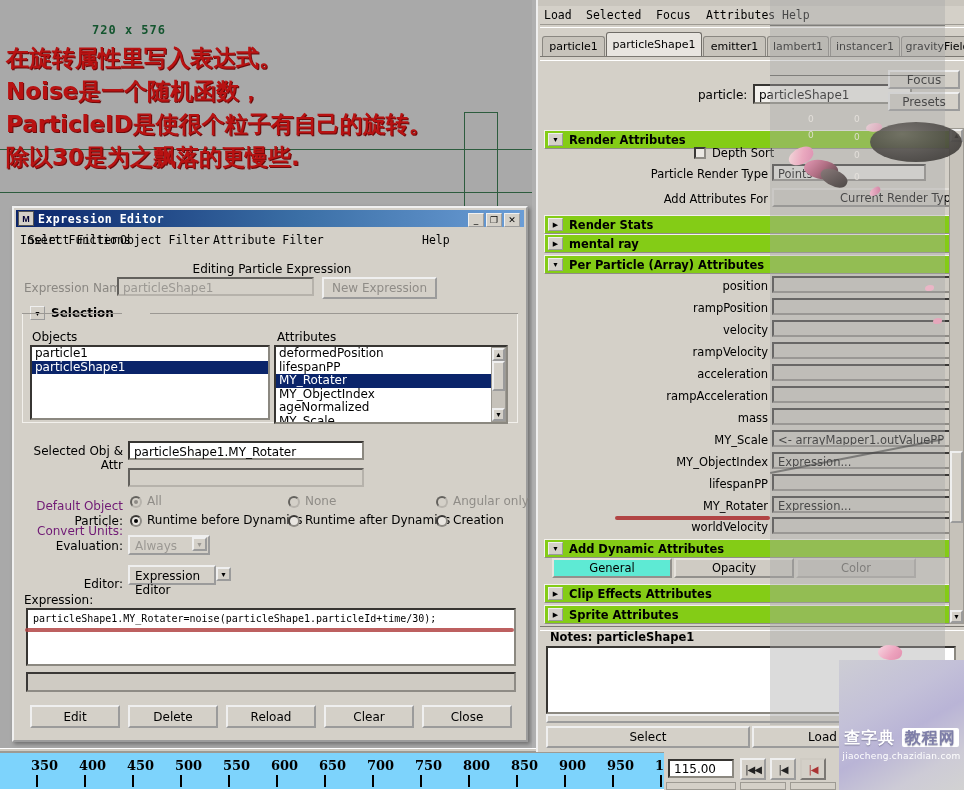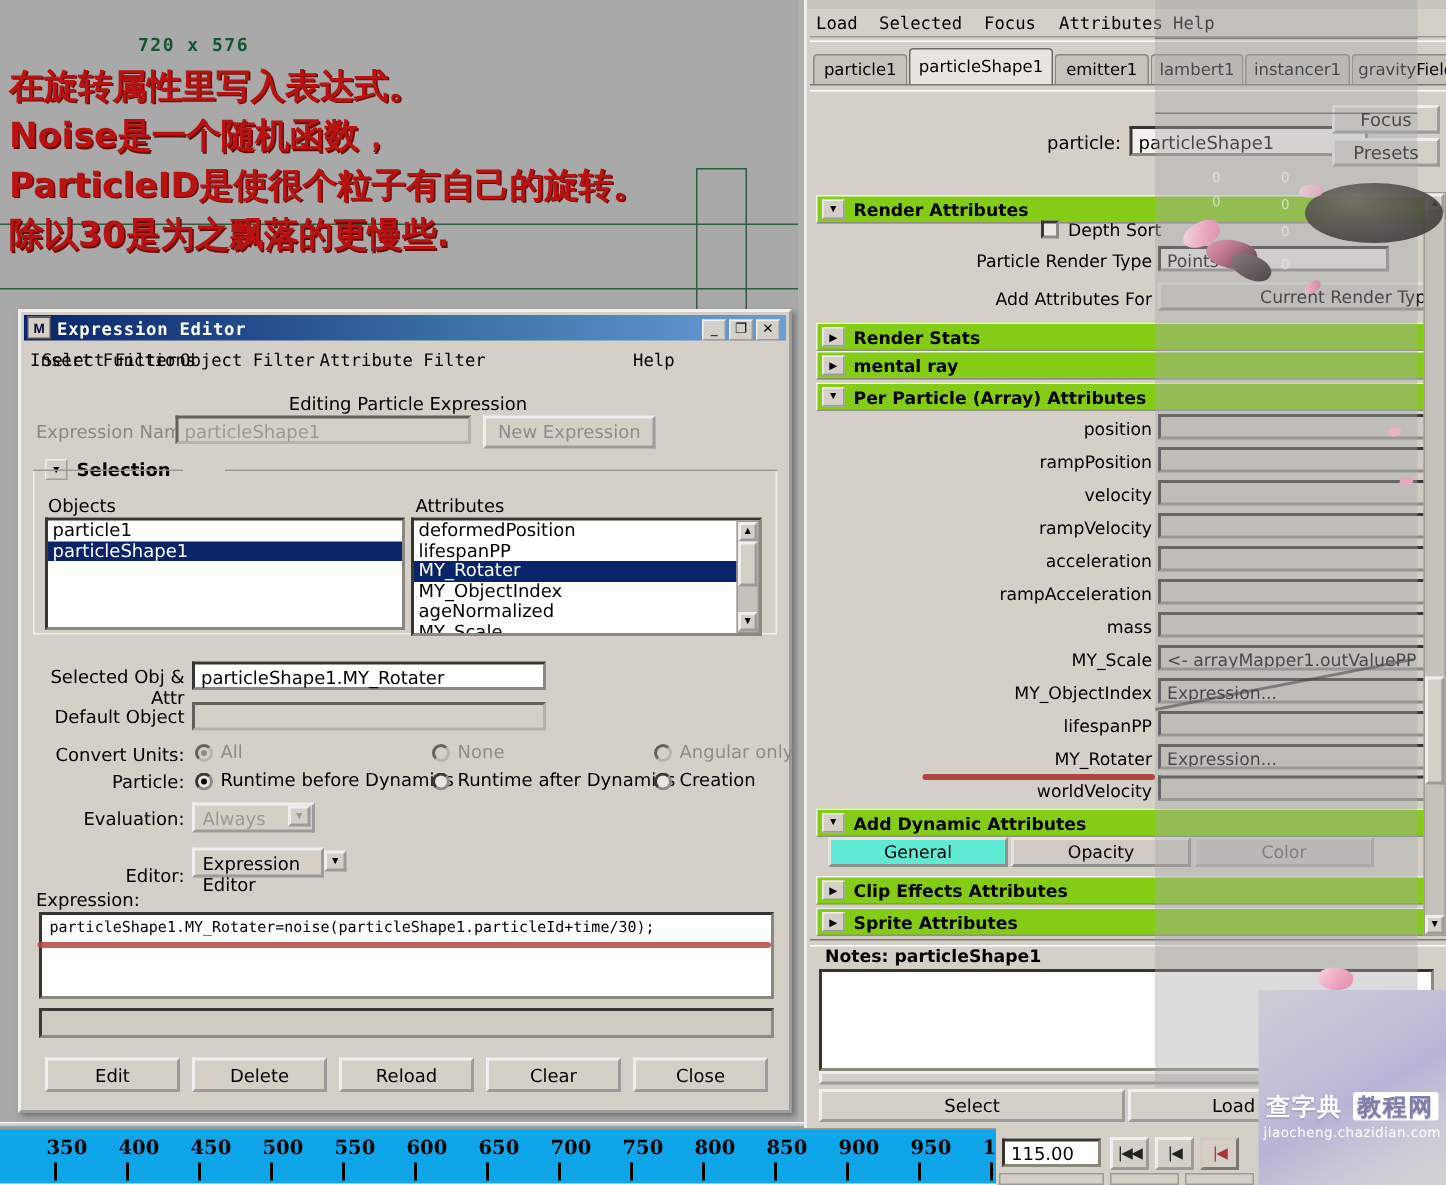"Default Object" .form-lbl.dim { color: #000000 -> #701a75; margin-top: none -> 28px }
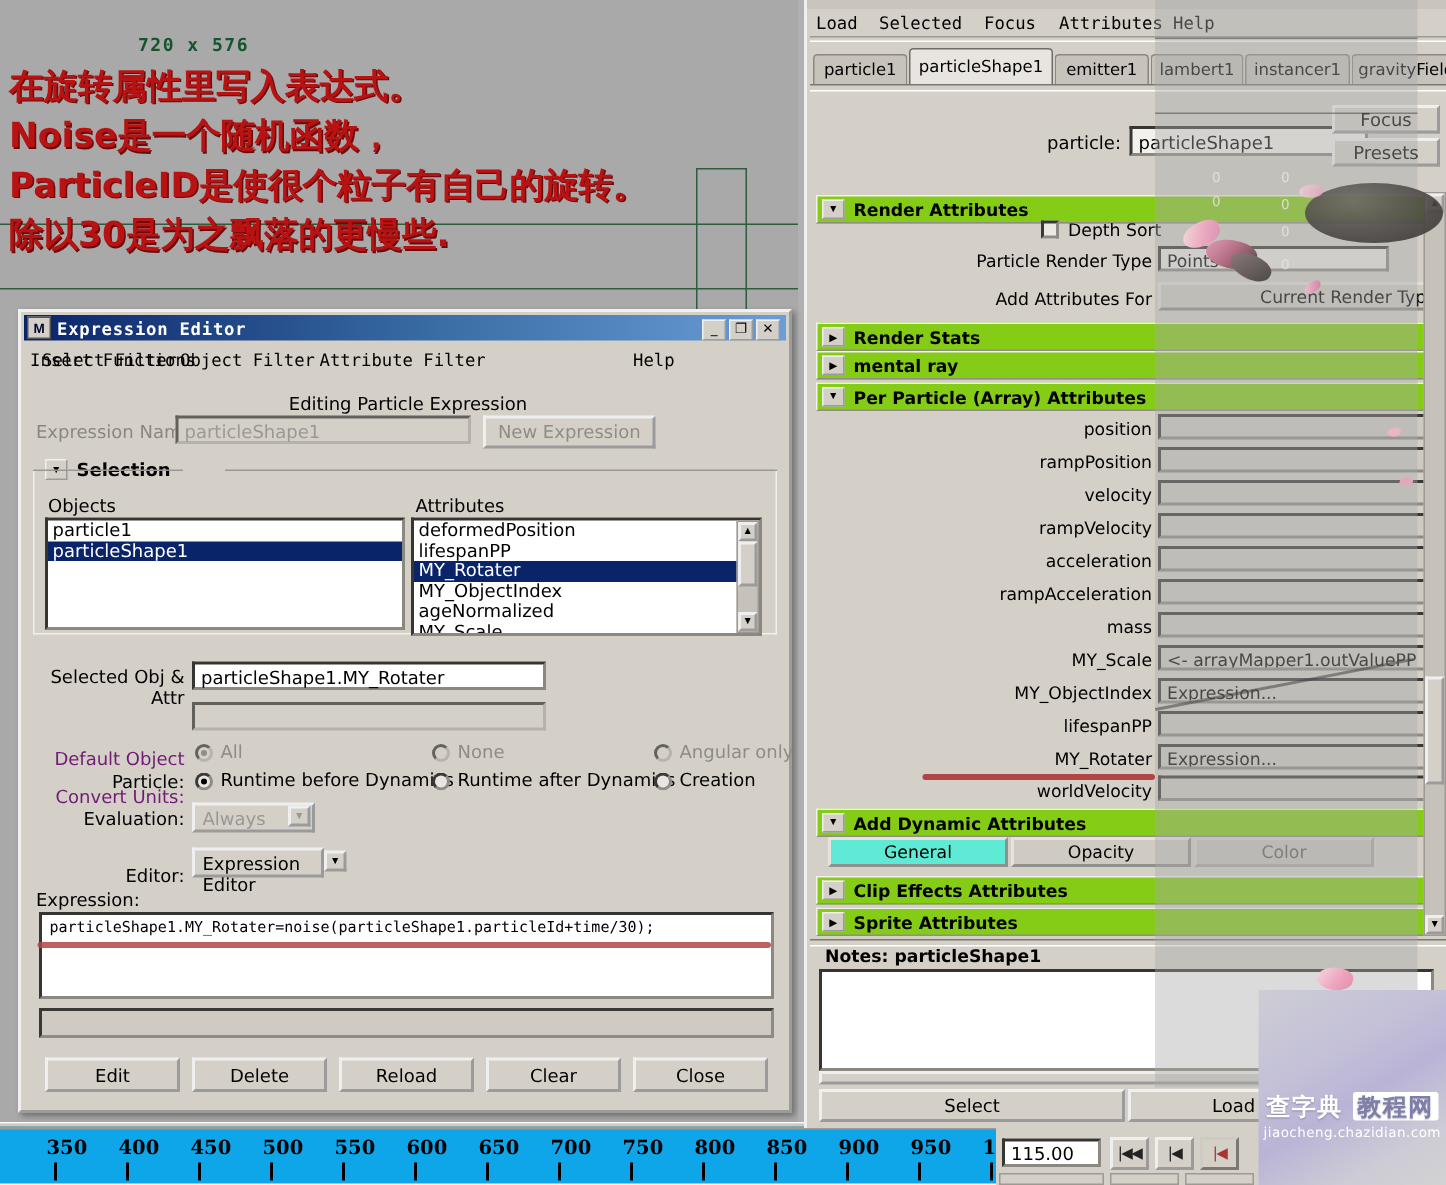"350" #tl-track { background: #0ea5e9 -> #7dd3fc }
